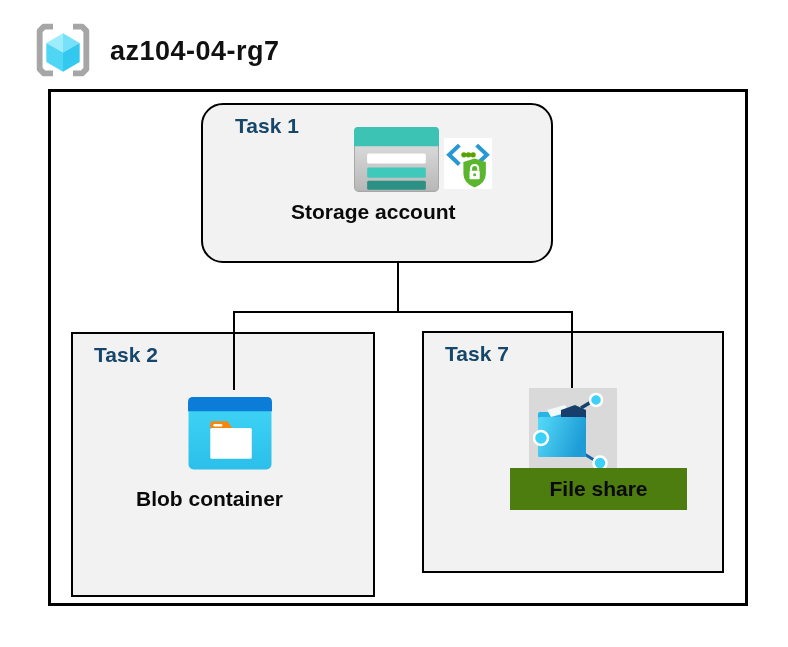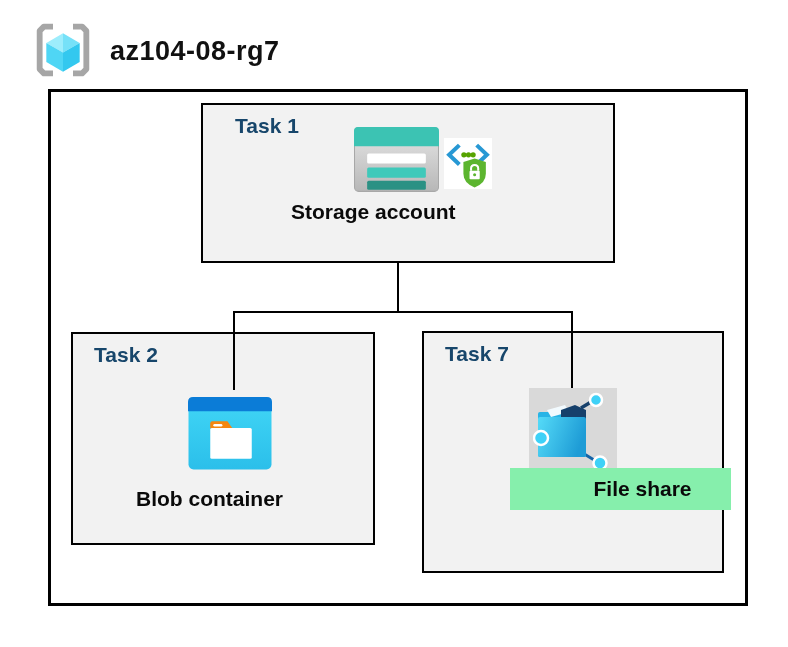"az104-08-rg7" div.page-title { text: az104-08-rg7 -> az104-04-rg7 }
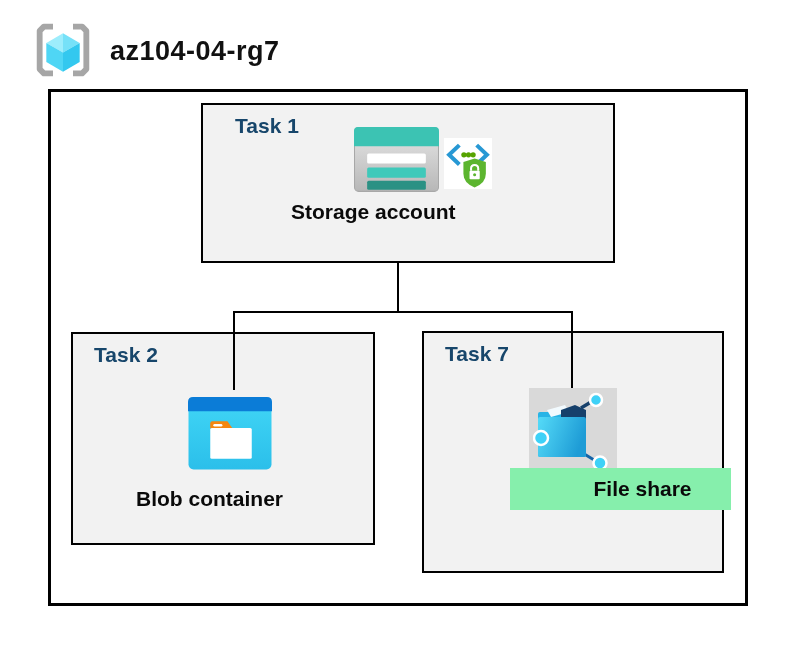"Task 1" #task1 { border-radius: none -> 22px; width: 414px -> 352px }
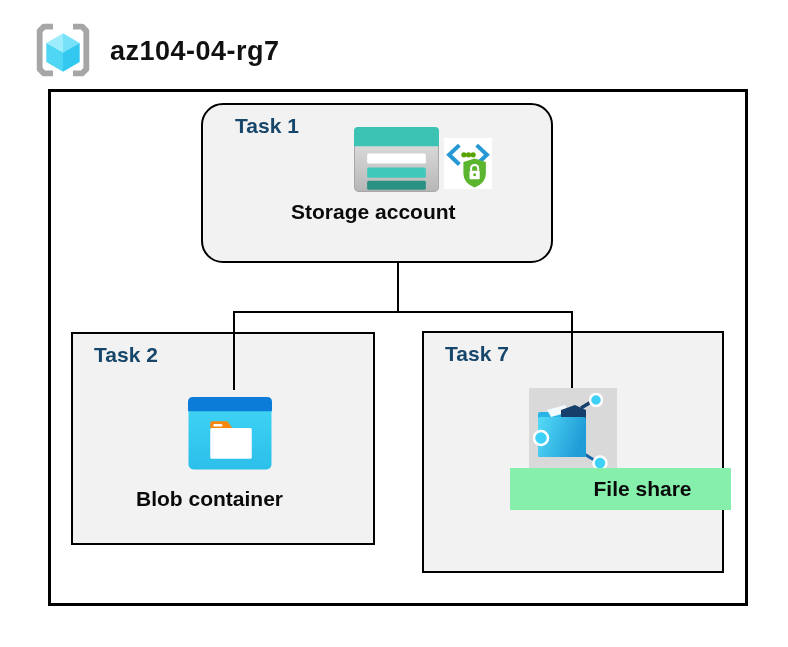"Task 2" #task2 { height: 213px -> 265px }
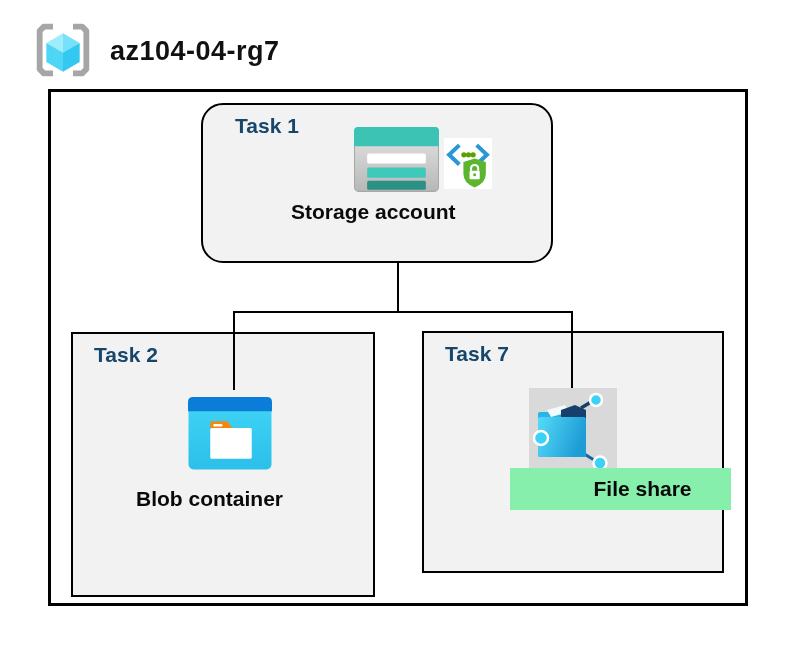"File share" .file-share-label-box { background: #86efac -> #4d7c0f; padding-left: 44px -> none }
